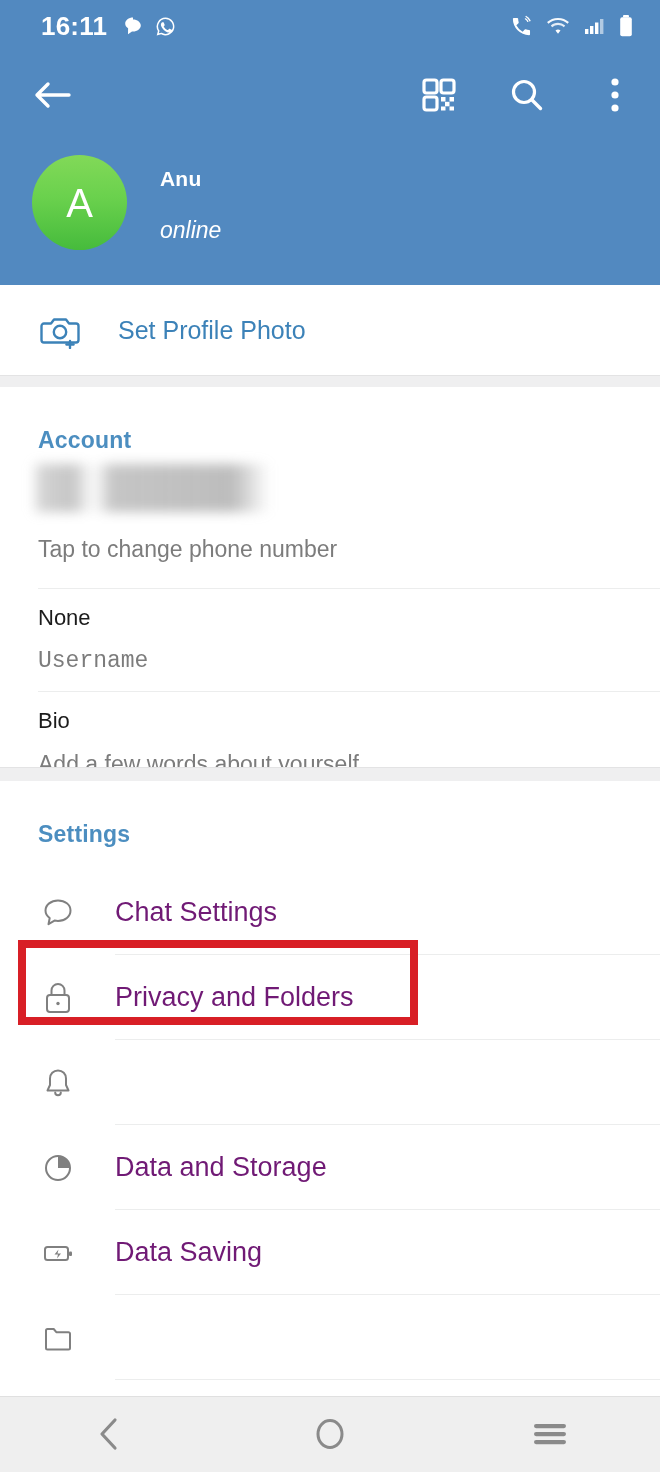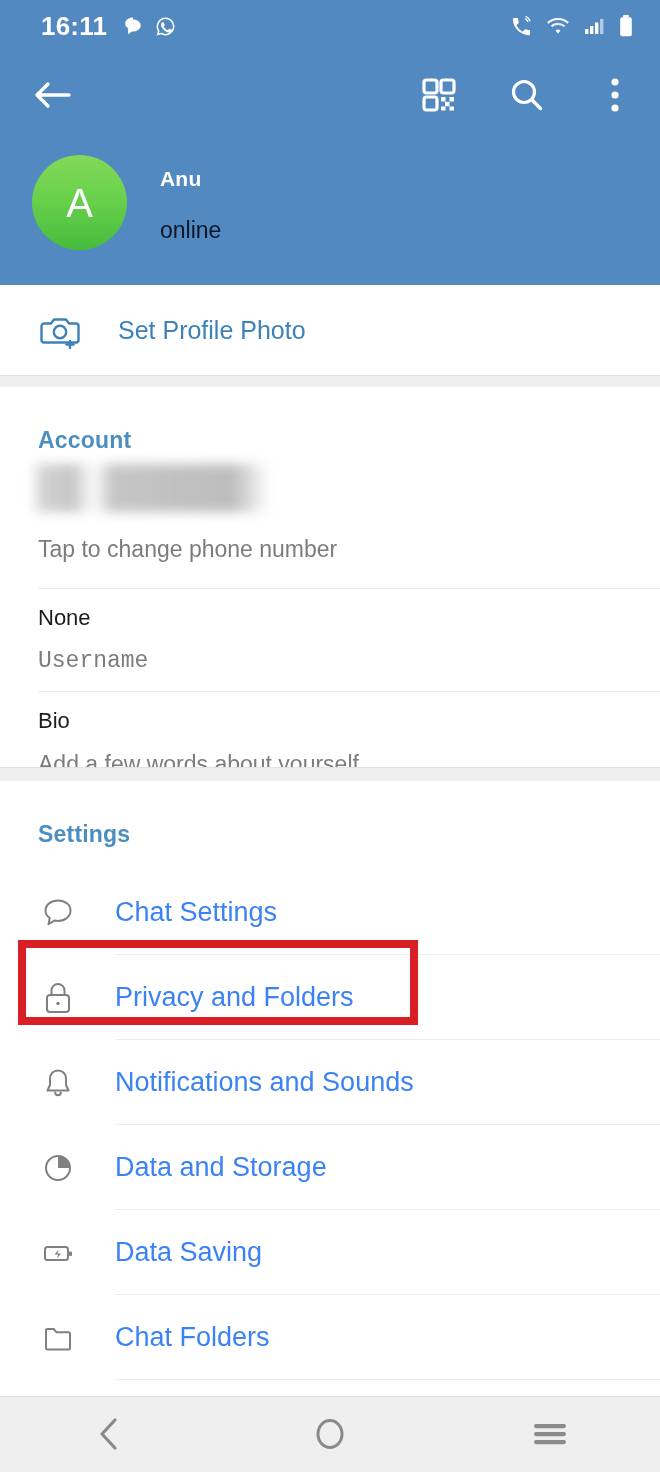"online" .prof-status { color: #0f172a -> #ffffff; font-style: none -> italic }
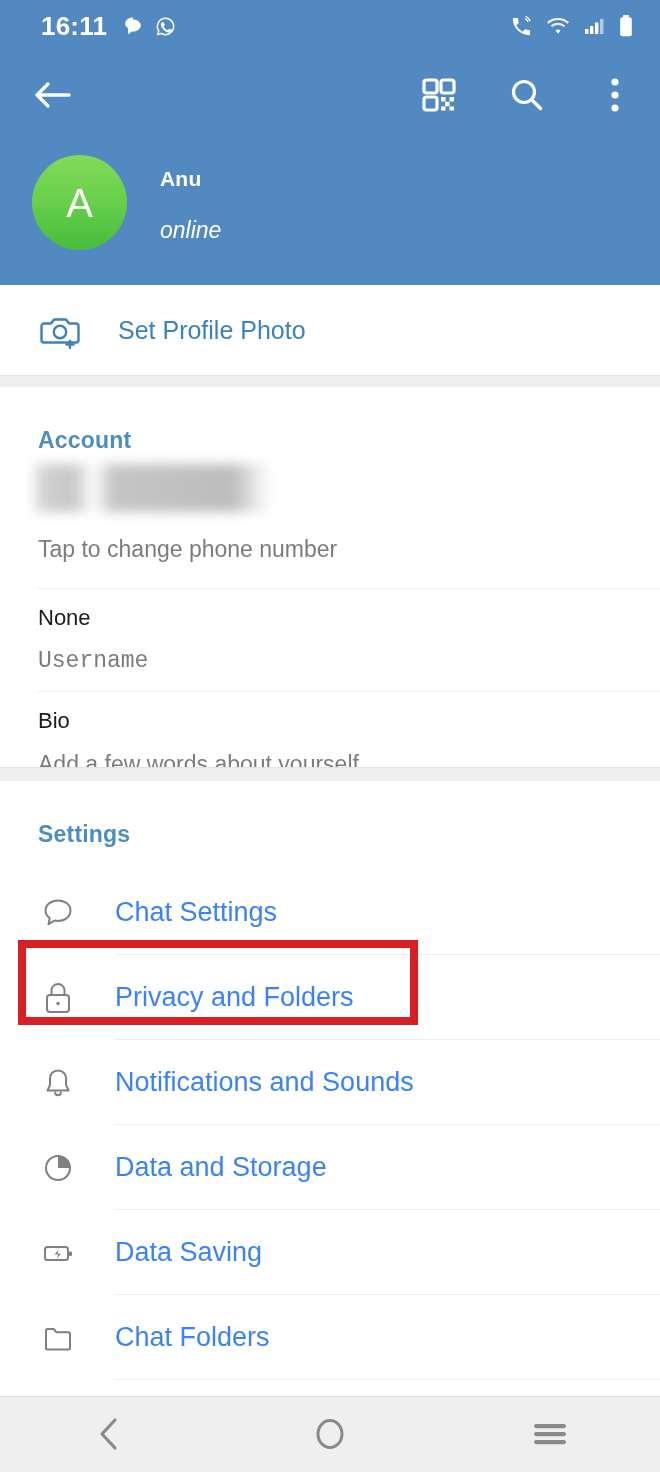"Chat Settings" .srow-label { color: #3b82f6 -> #701a75 }
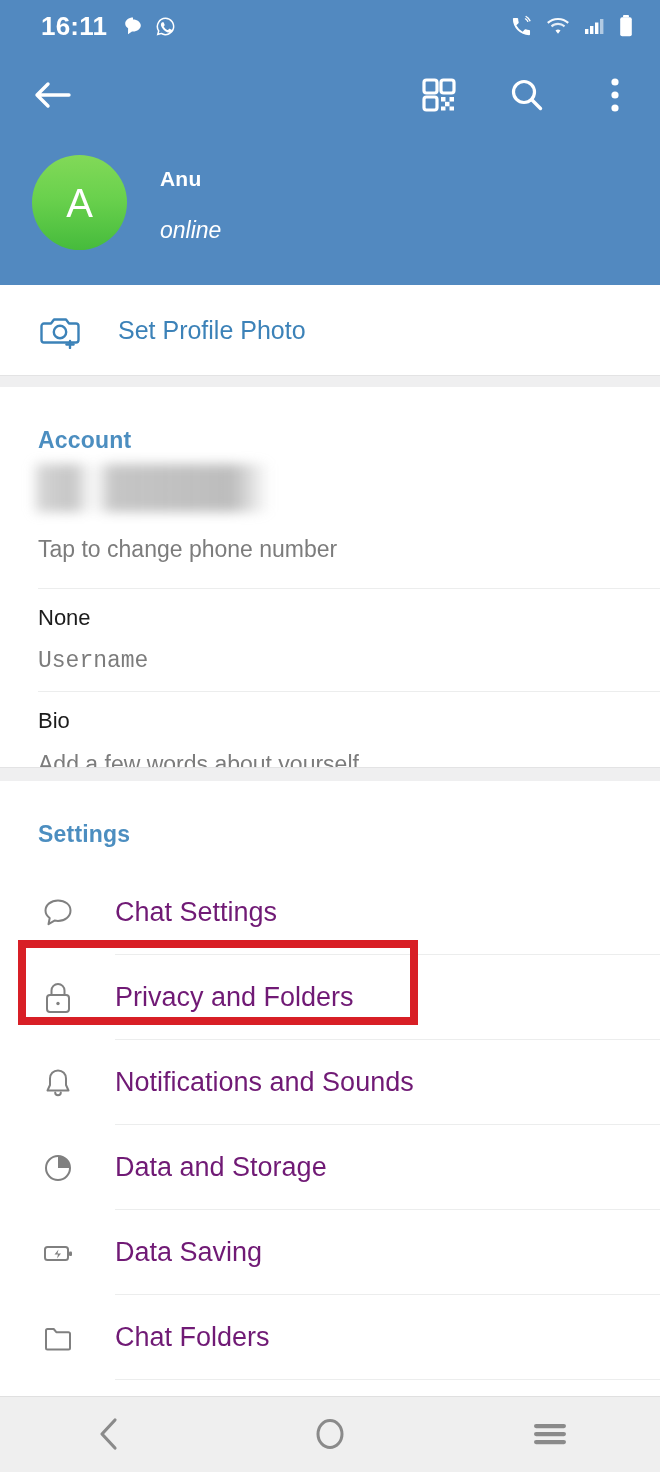"Notifications and Sounds" div.srow-label { html: <div>Notifications and Sounds</div> -> none }
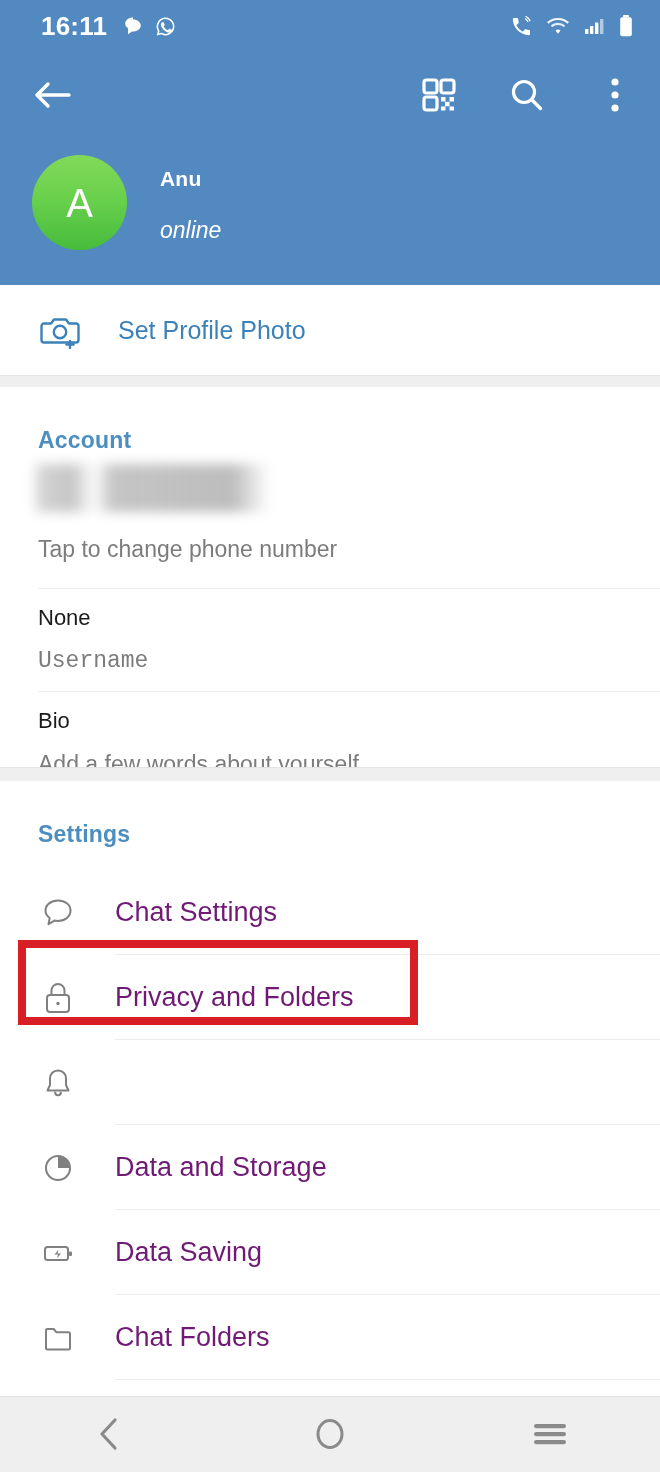"Chat Folders" div.srow-label { html: <div>Chat Folders</div> -> none }
